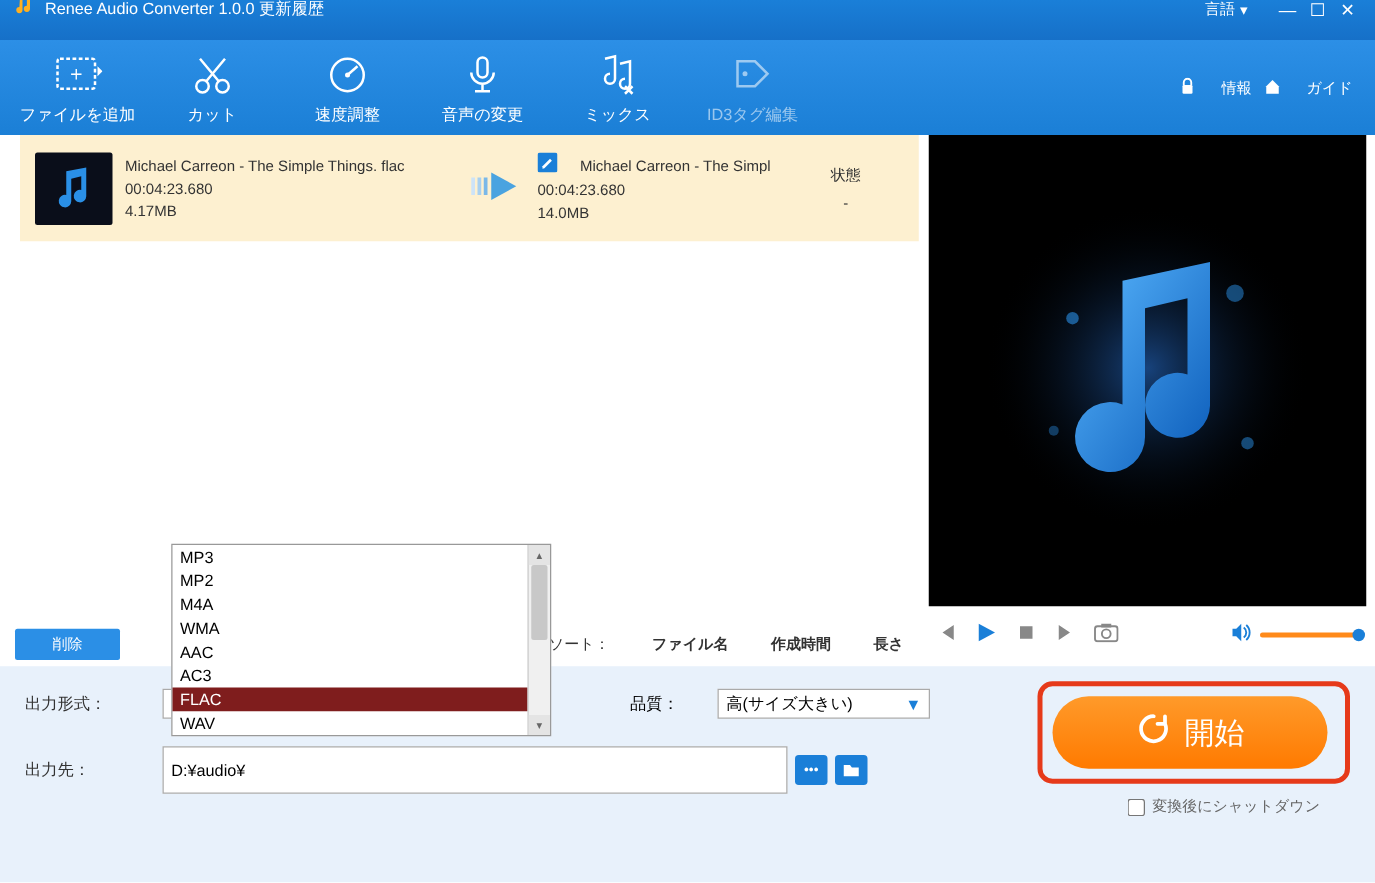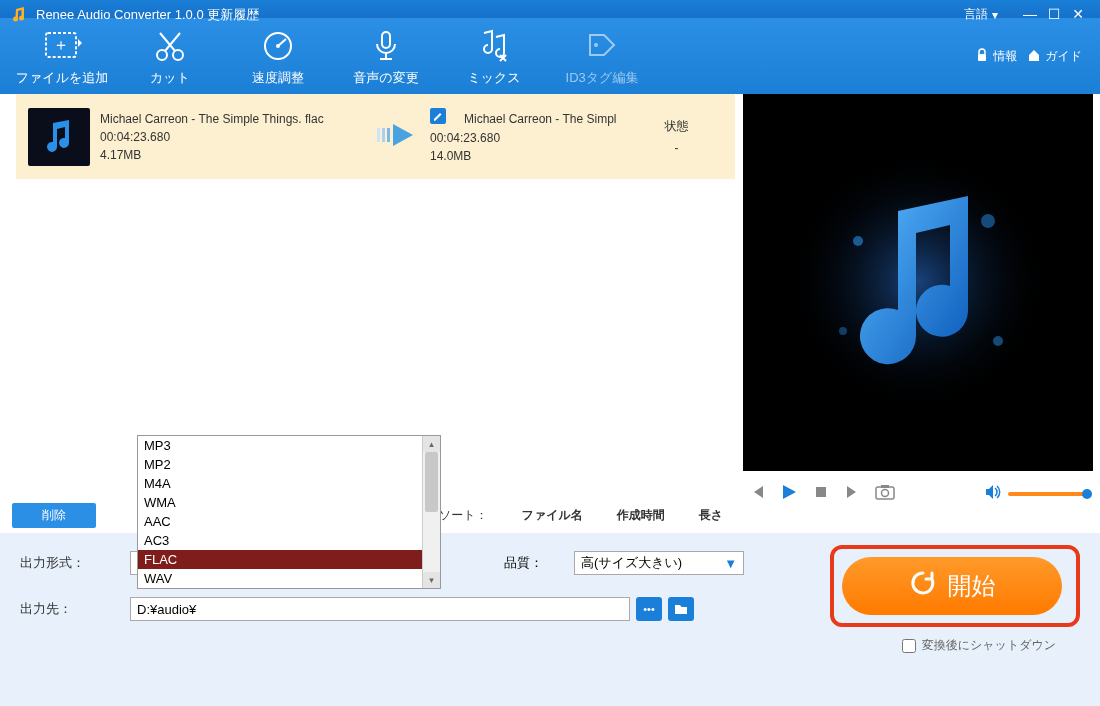"Renee Audio Converter 1.0.0 更新履歴" .titlebar { align-items: flex-start -> flex-end; padding: 6px 10px -> 16px 10px }
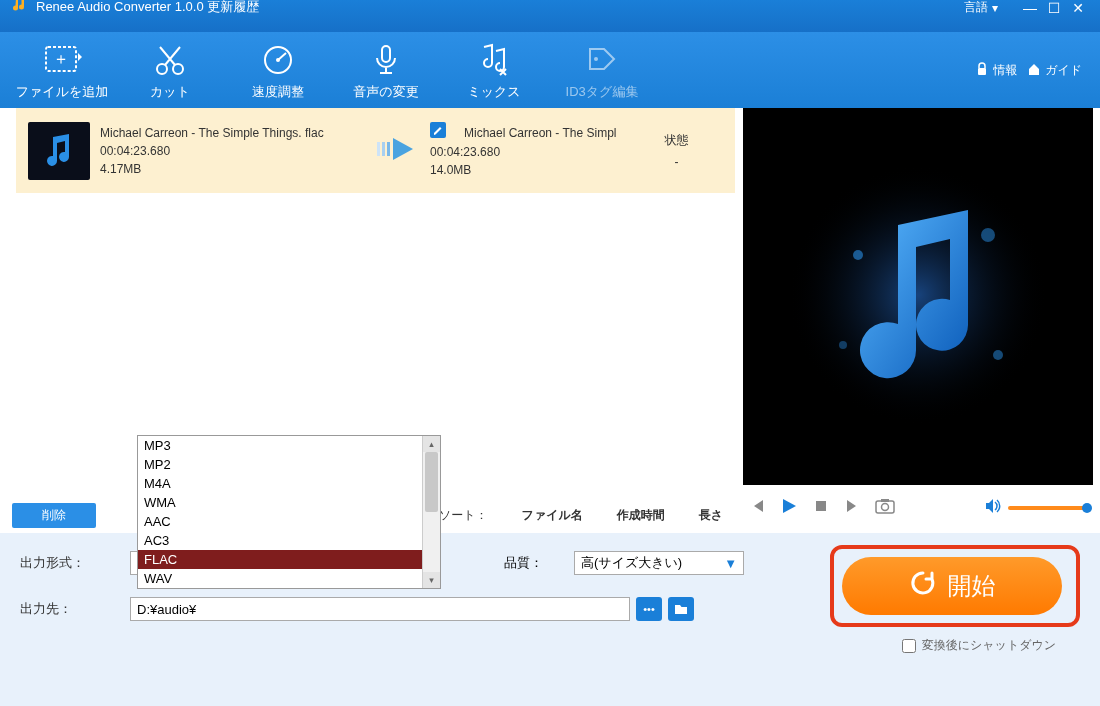"情報" .toolbar-right .rlink { gap: 4px -> 20px }
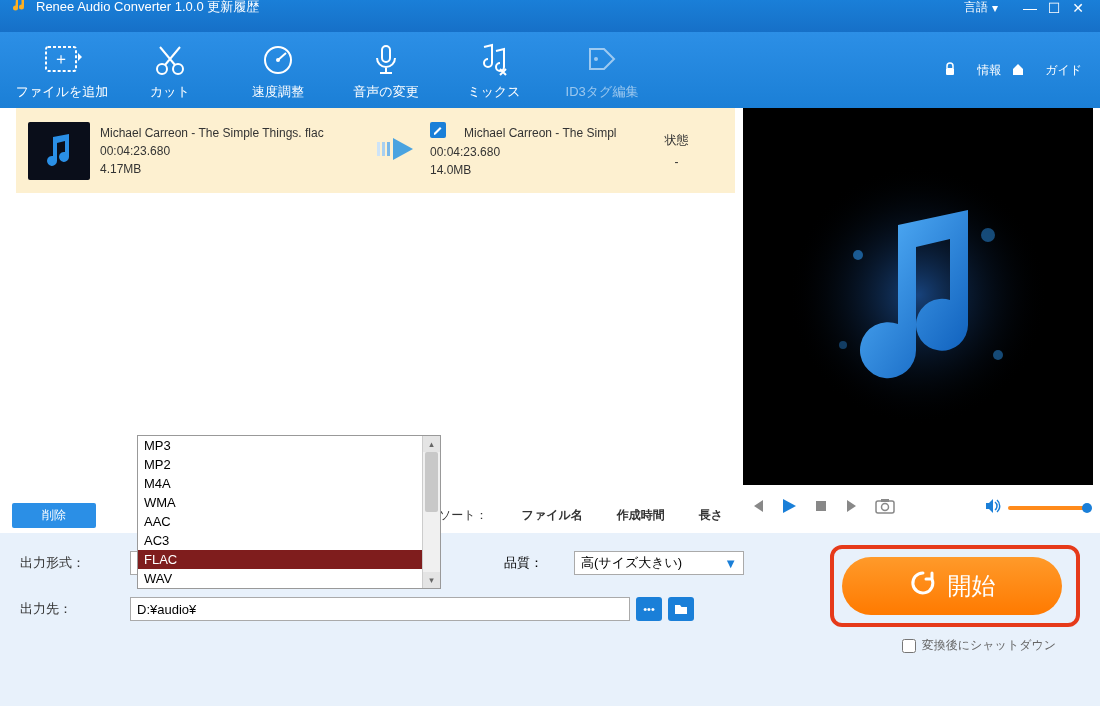"D:¥audio¥" .bp-path { height: 24px -> 38px }
